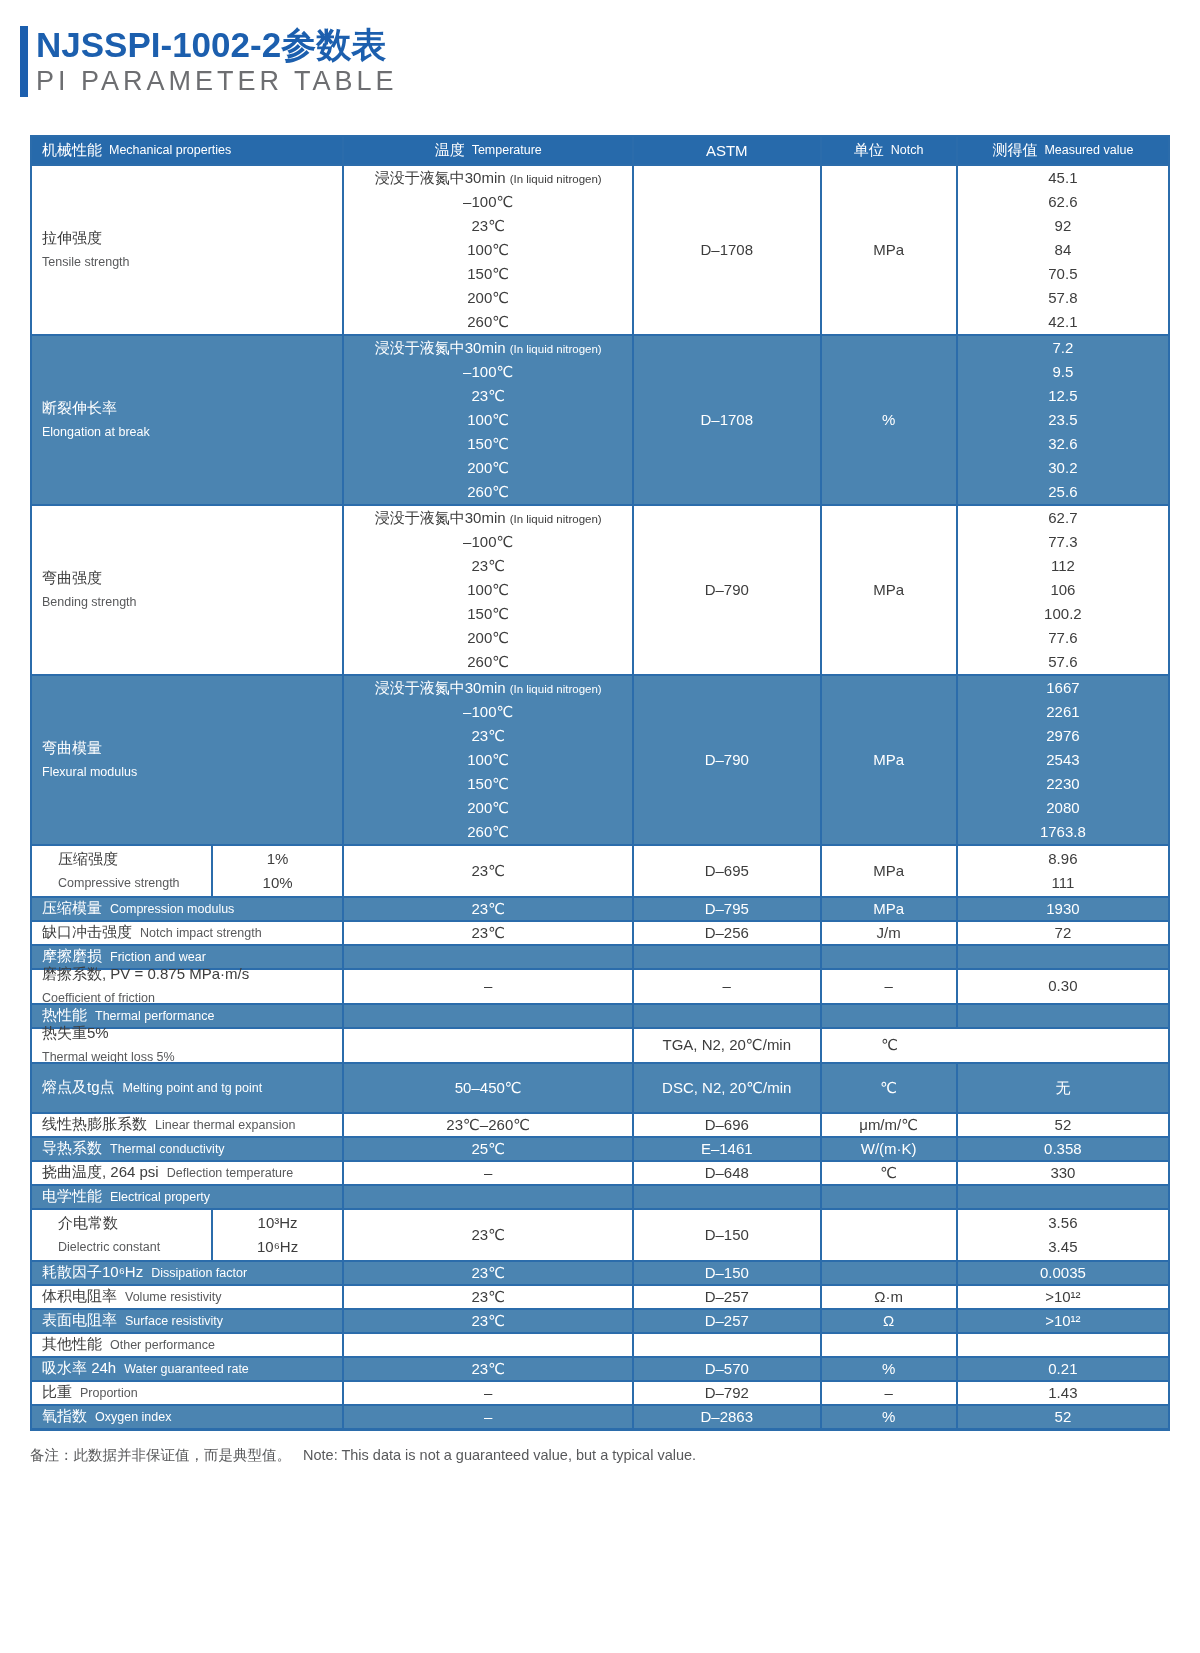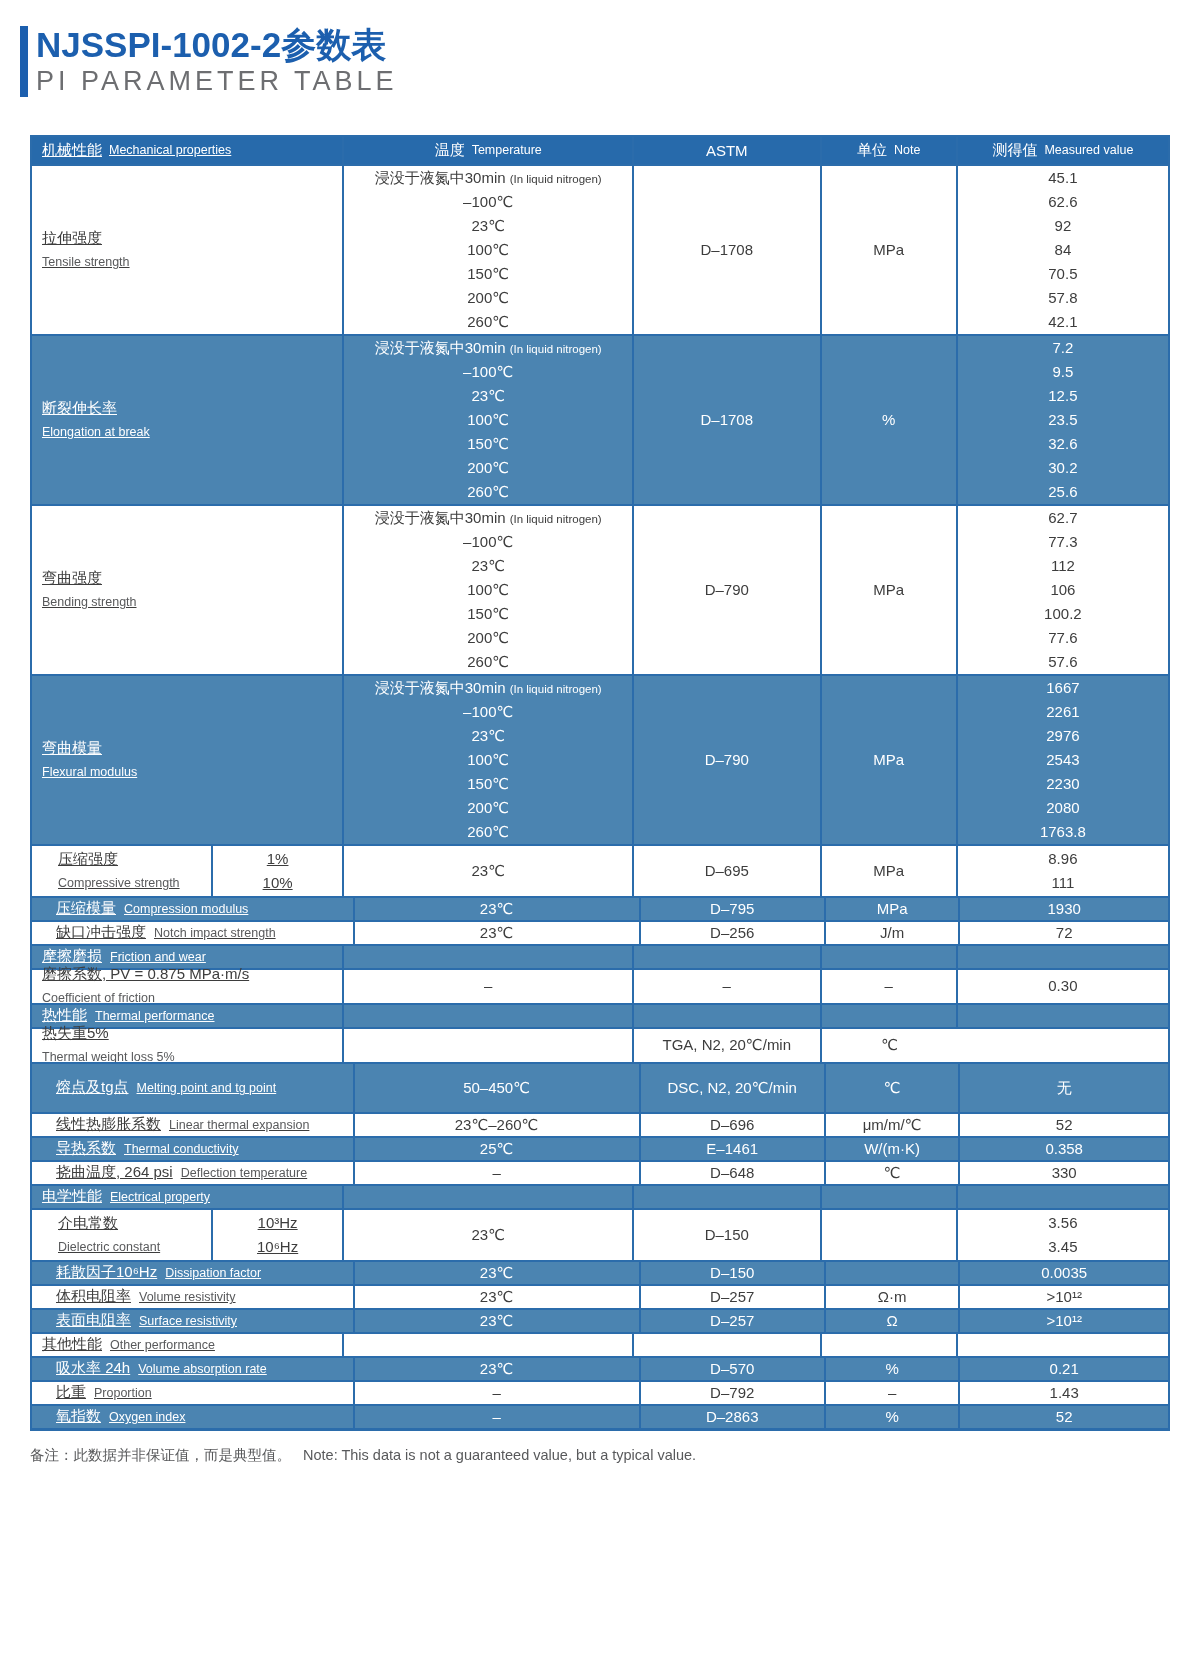"机械性能" .c0 { text-decoration: underline -> none }
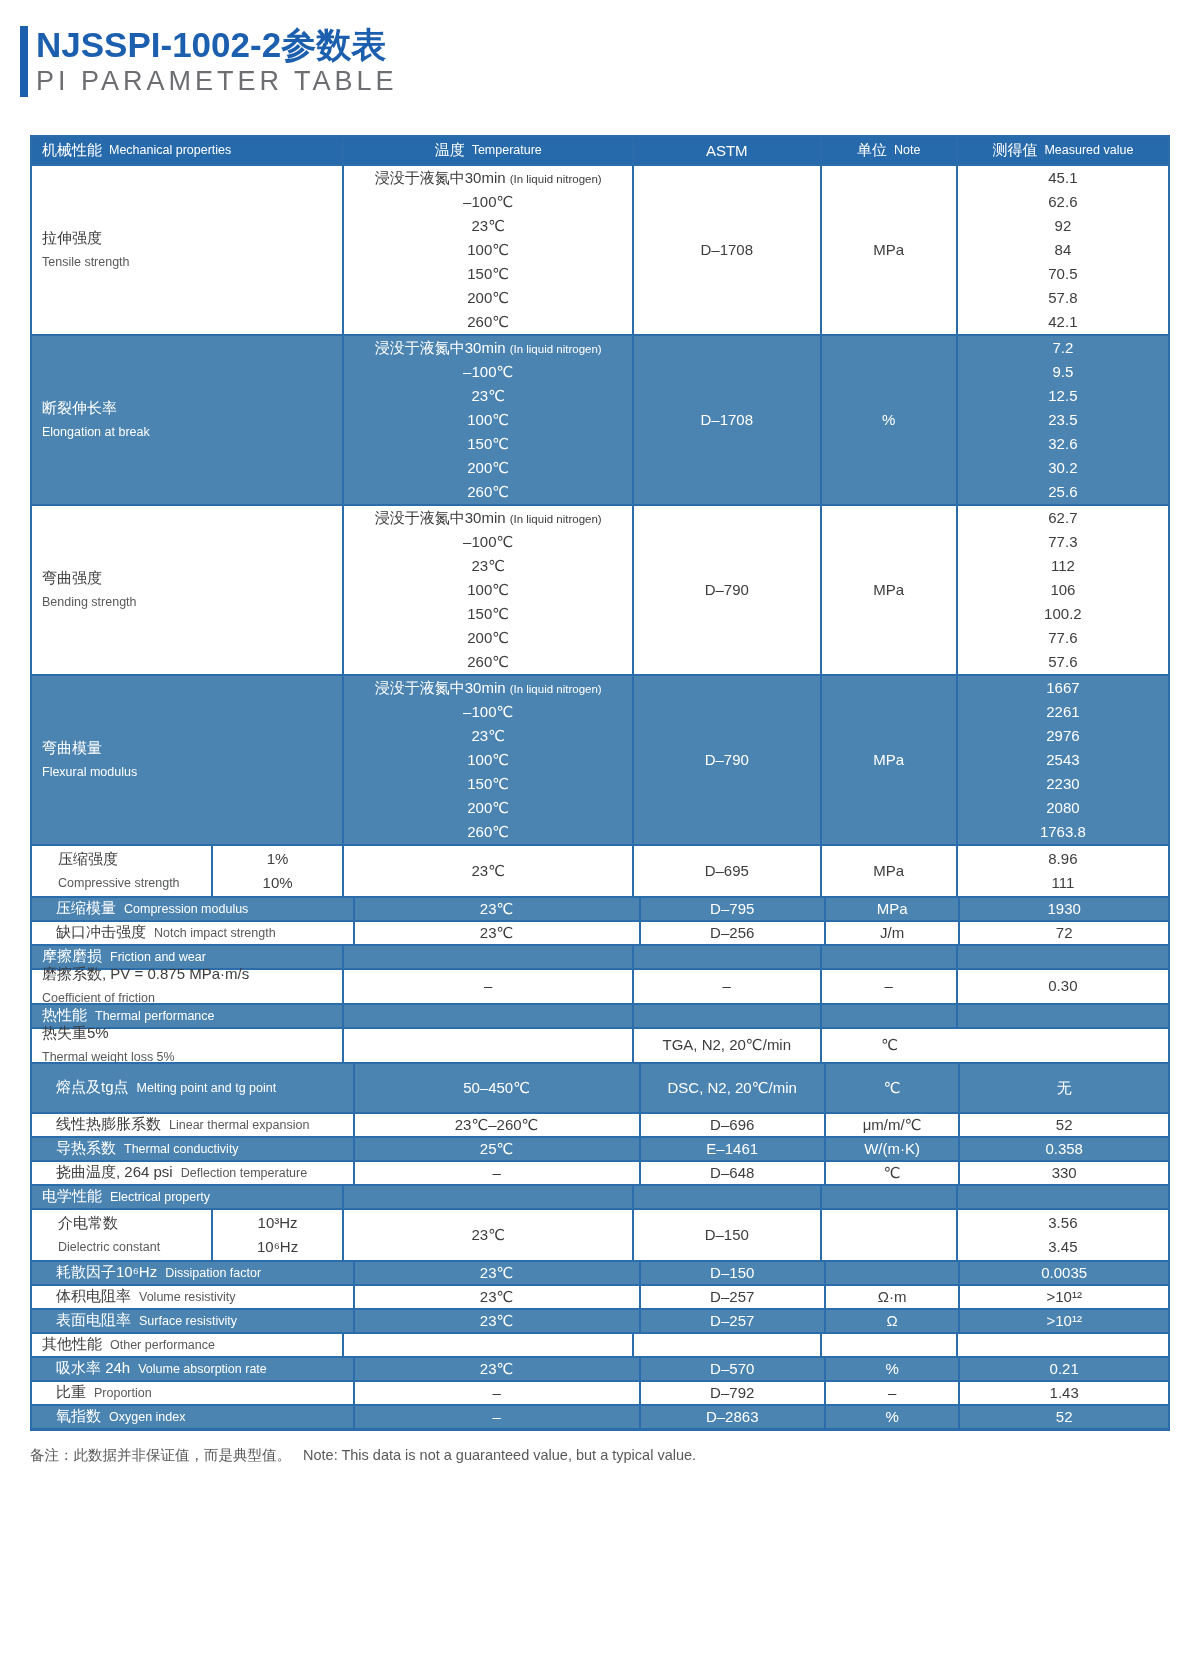"Note" span.en { text: Note -> Notch }
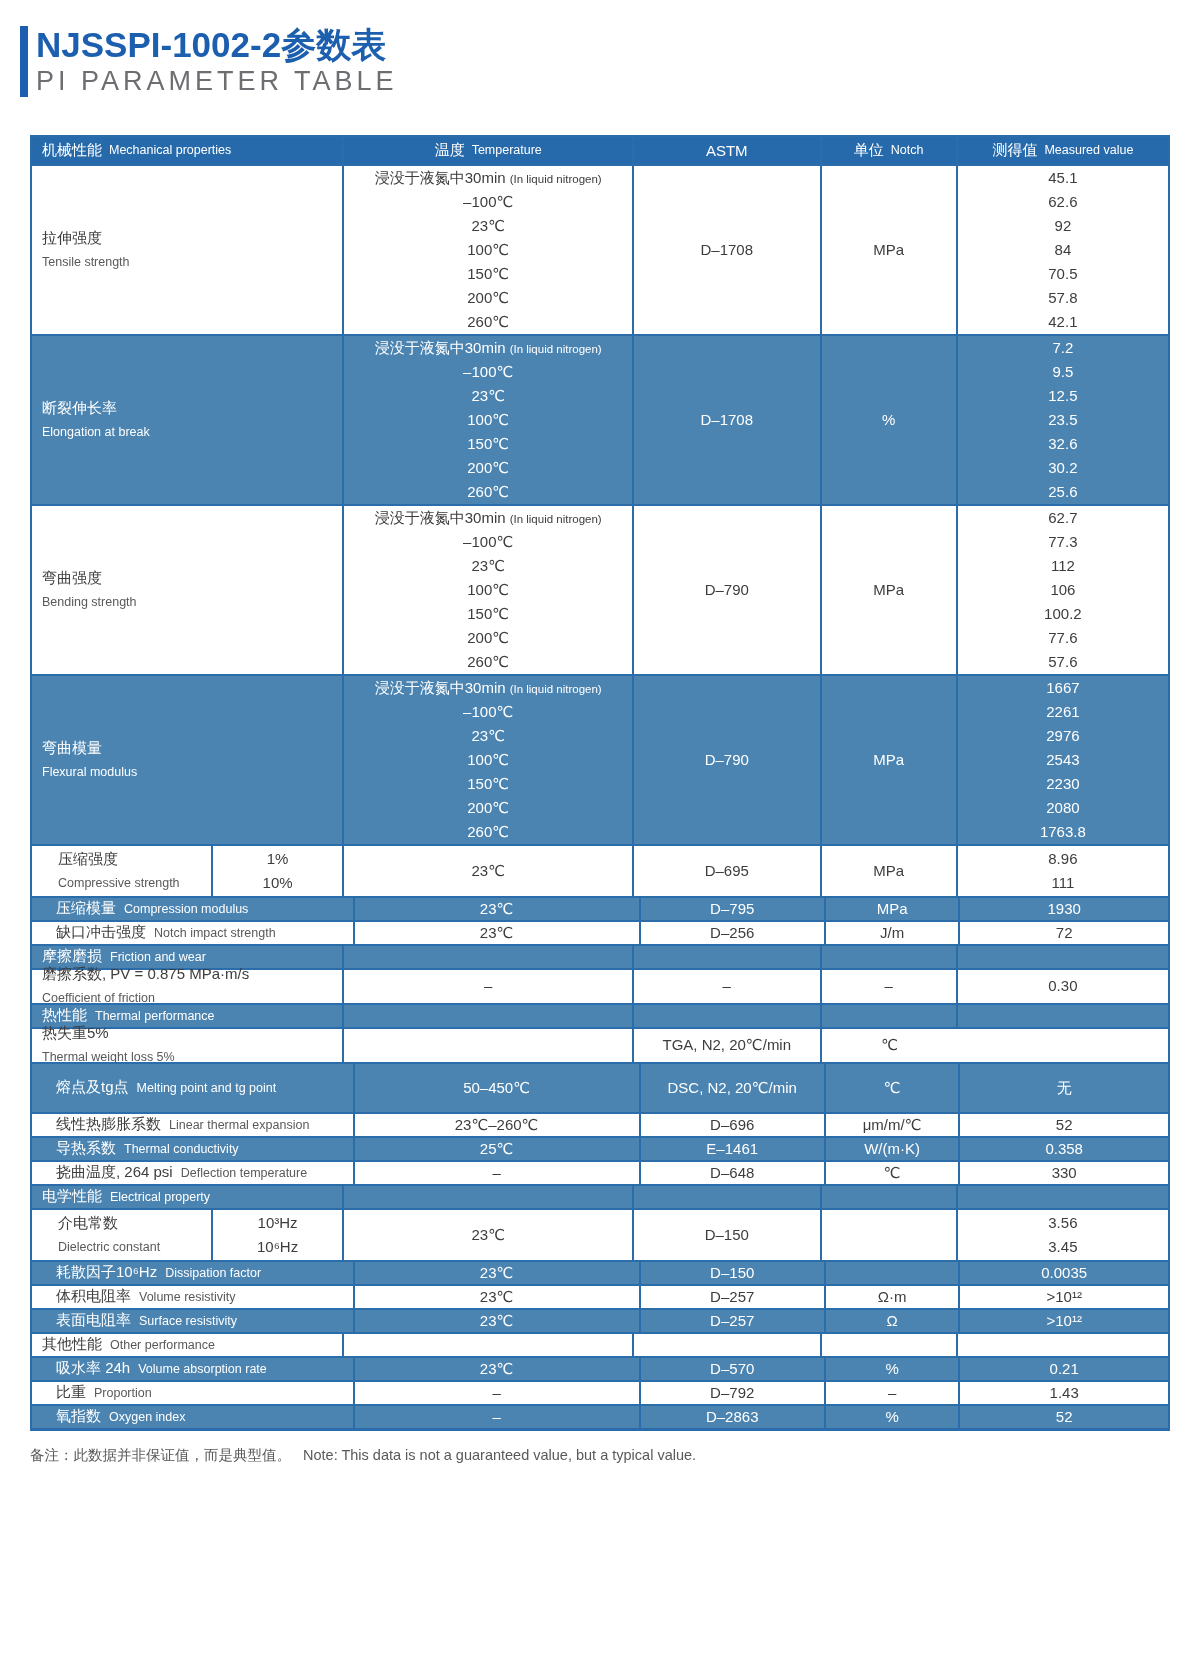"压缩模量" .row.simple { padding-left: 14px -> none }
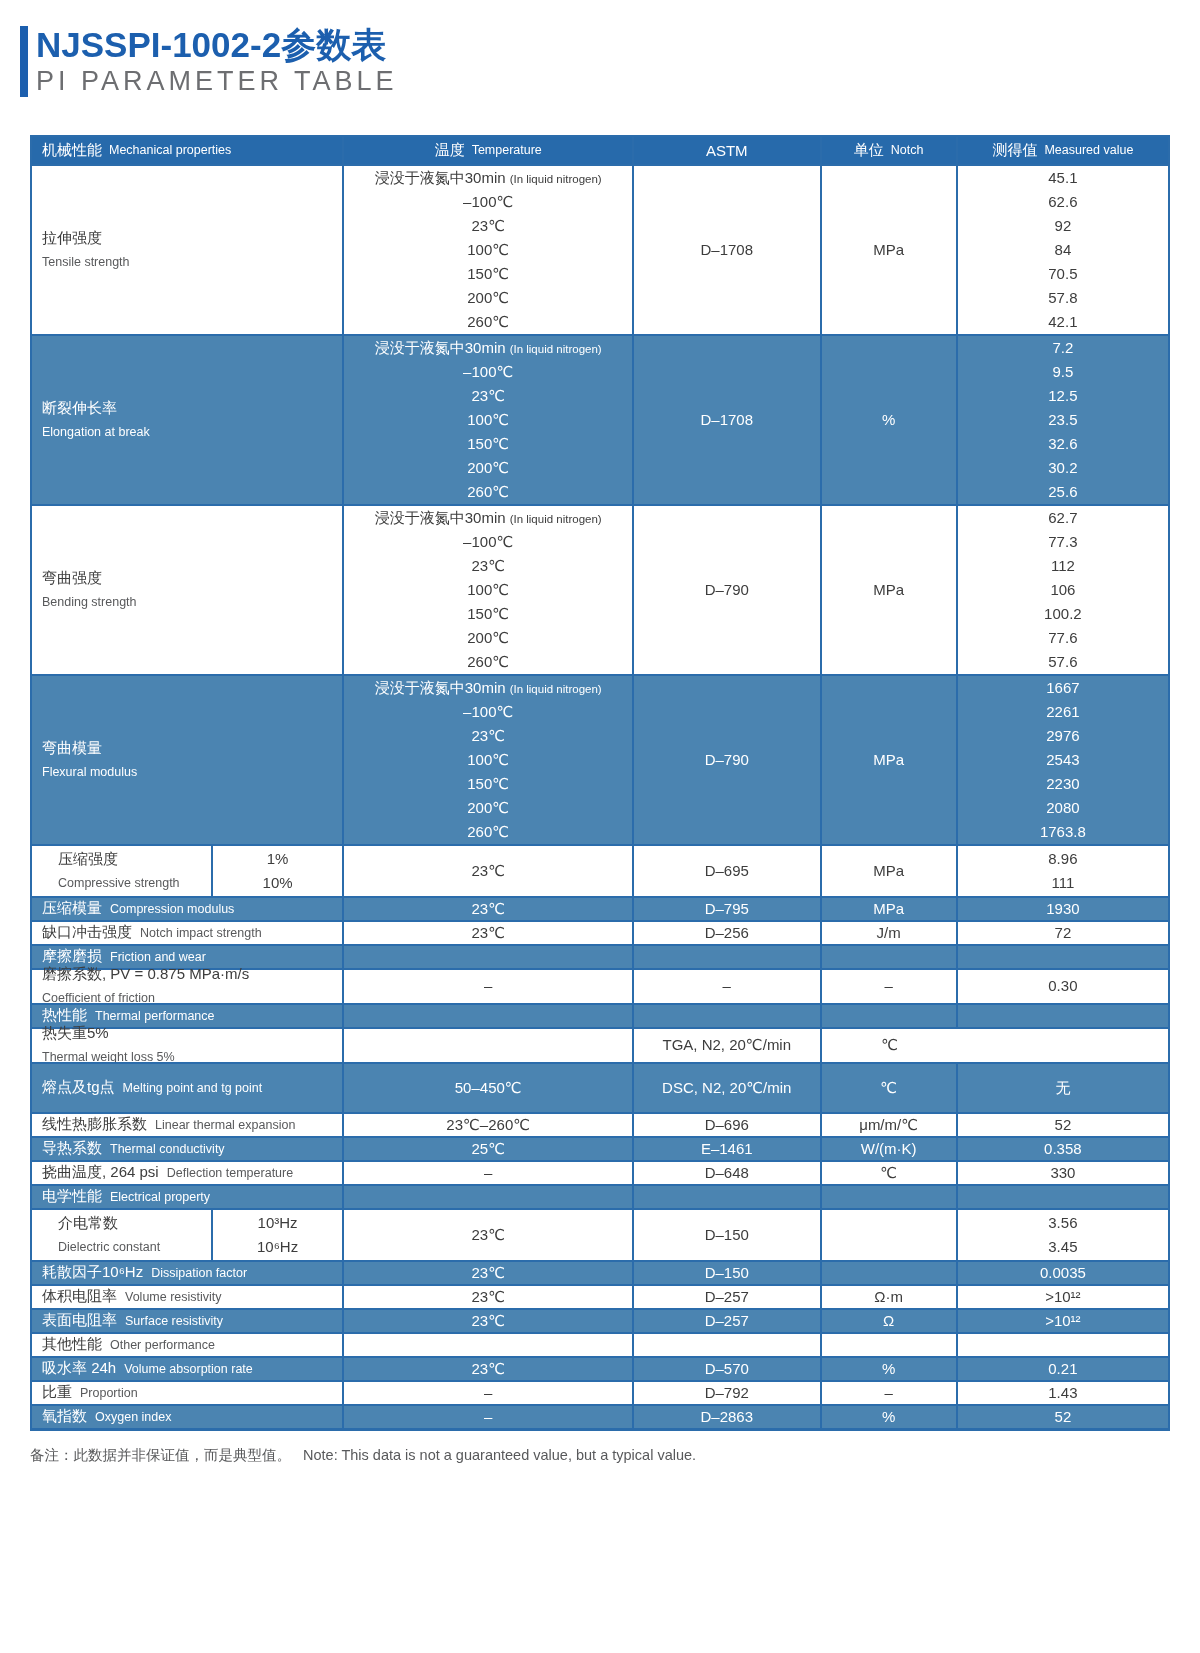"Volume absorption rate" span.en { text: Volume absorption -> Water guaranteed }
